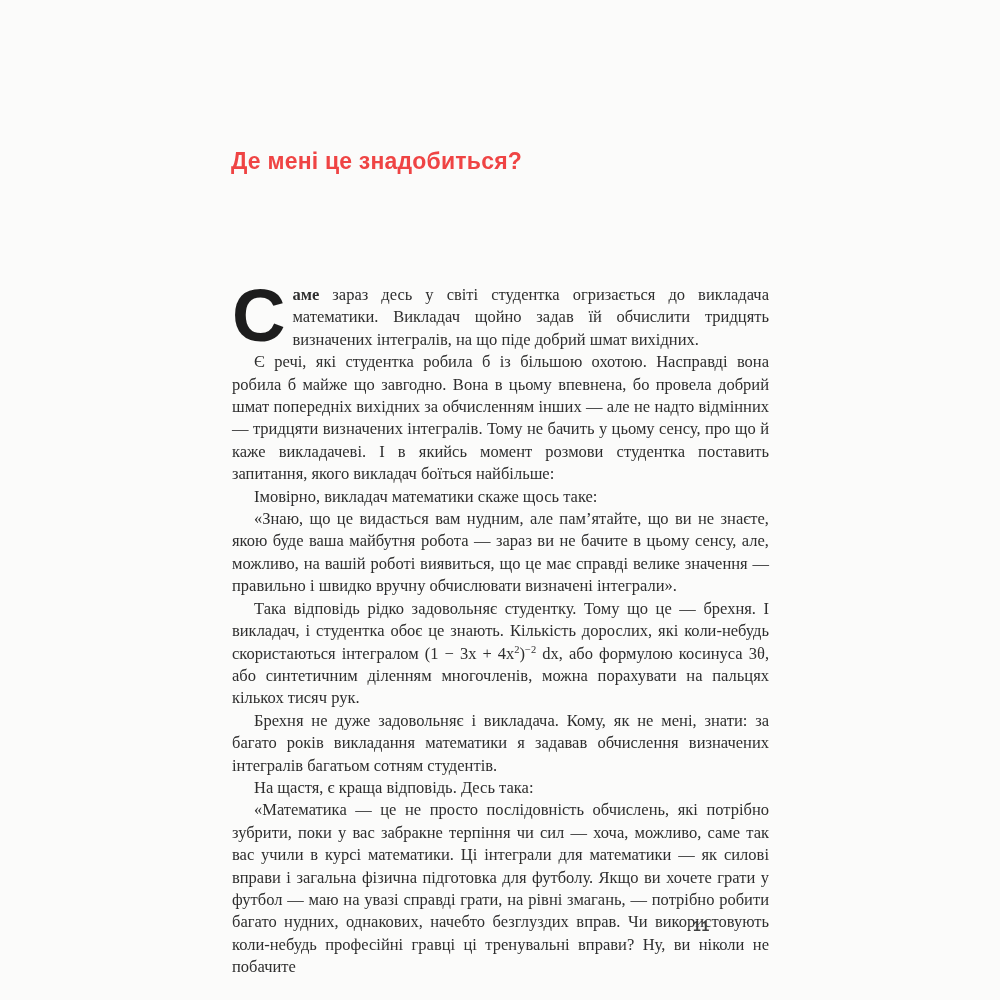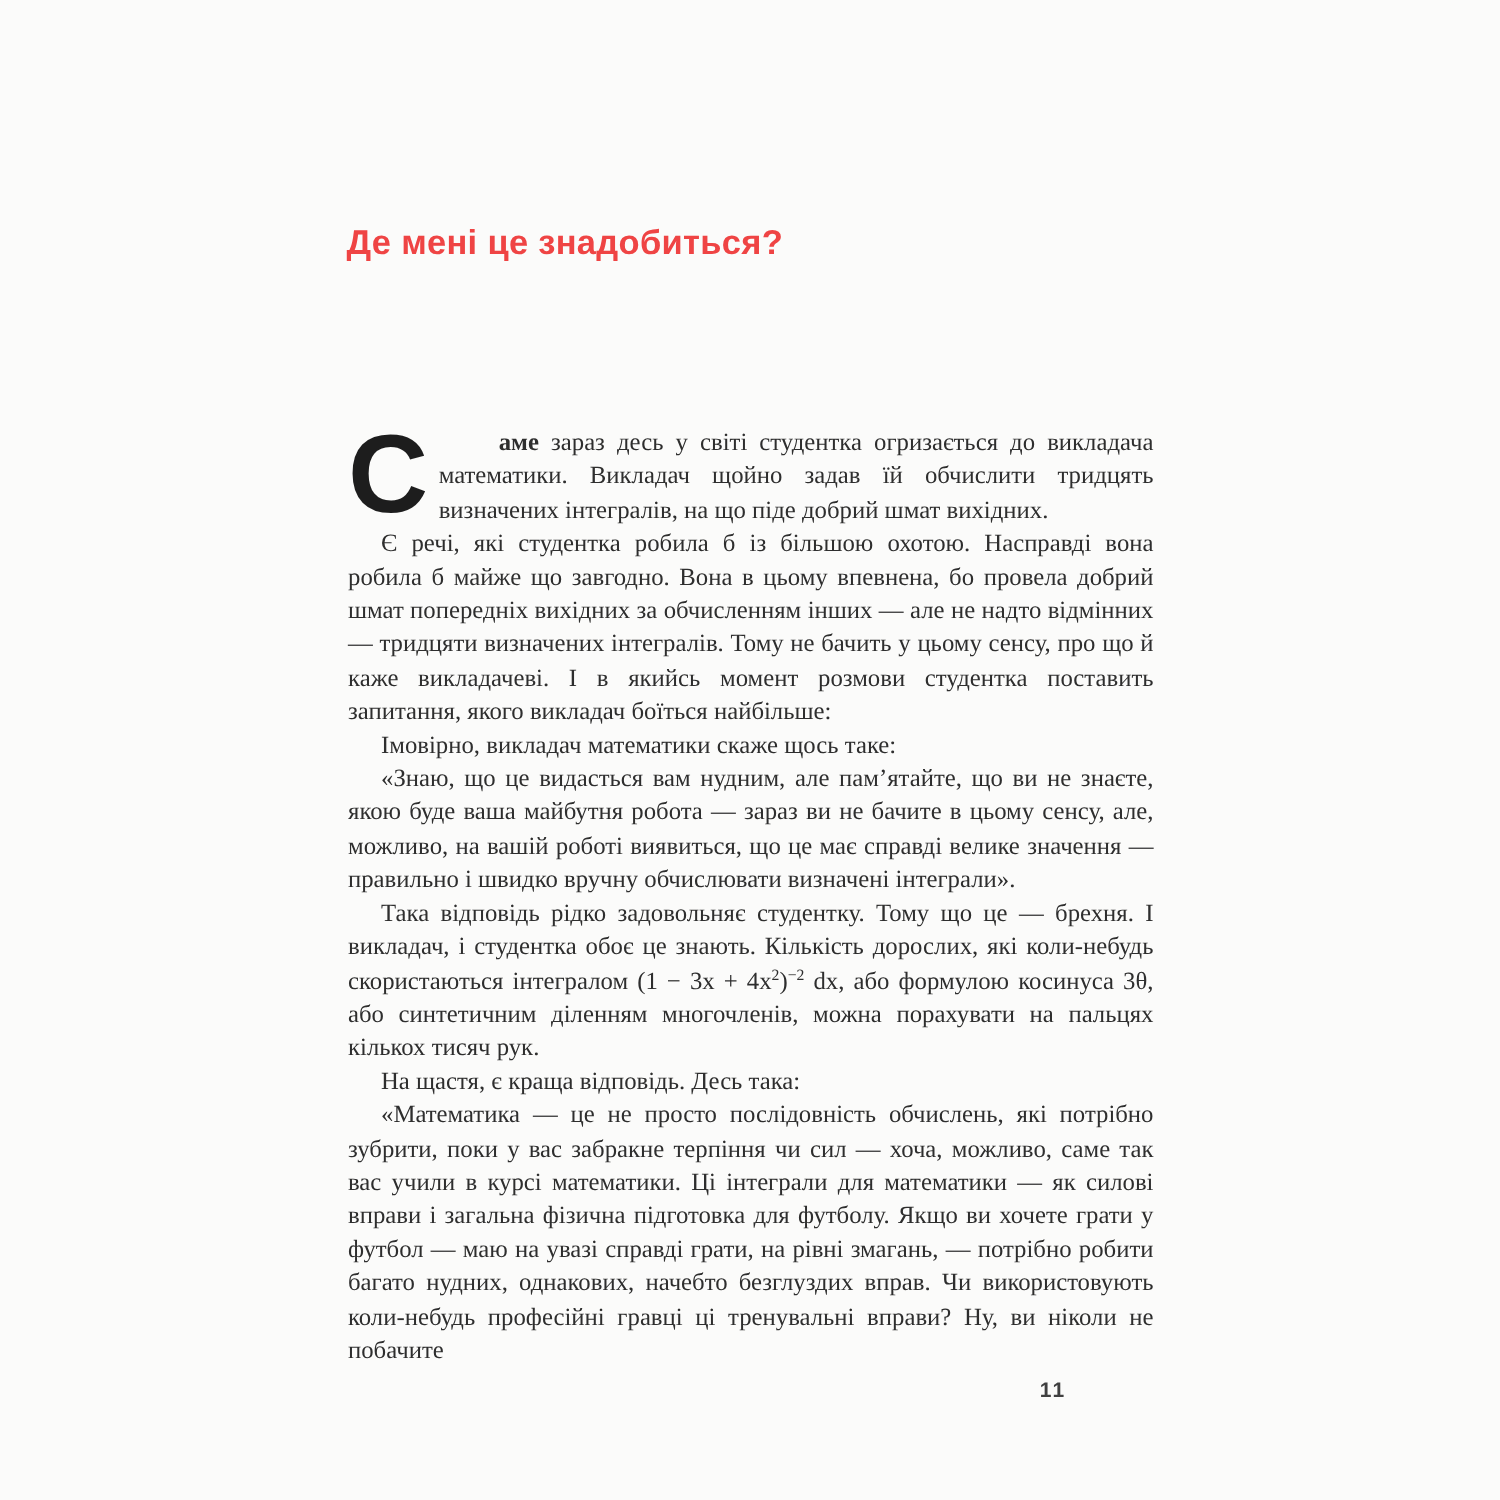"аме" .b { margin-left: 40px -> none }
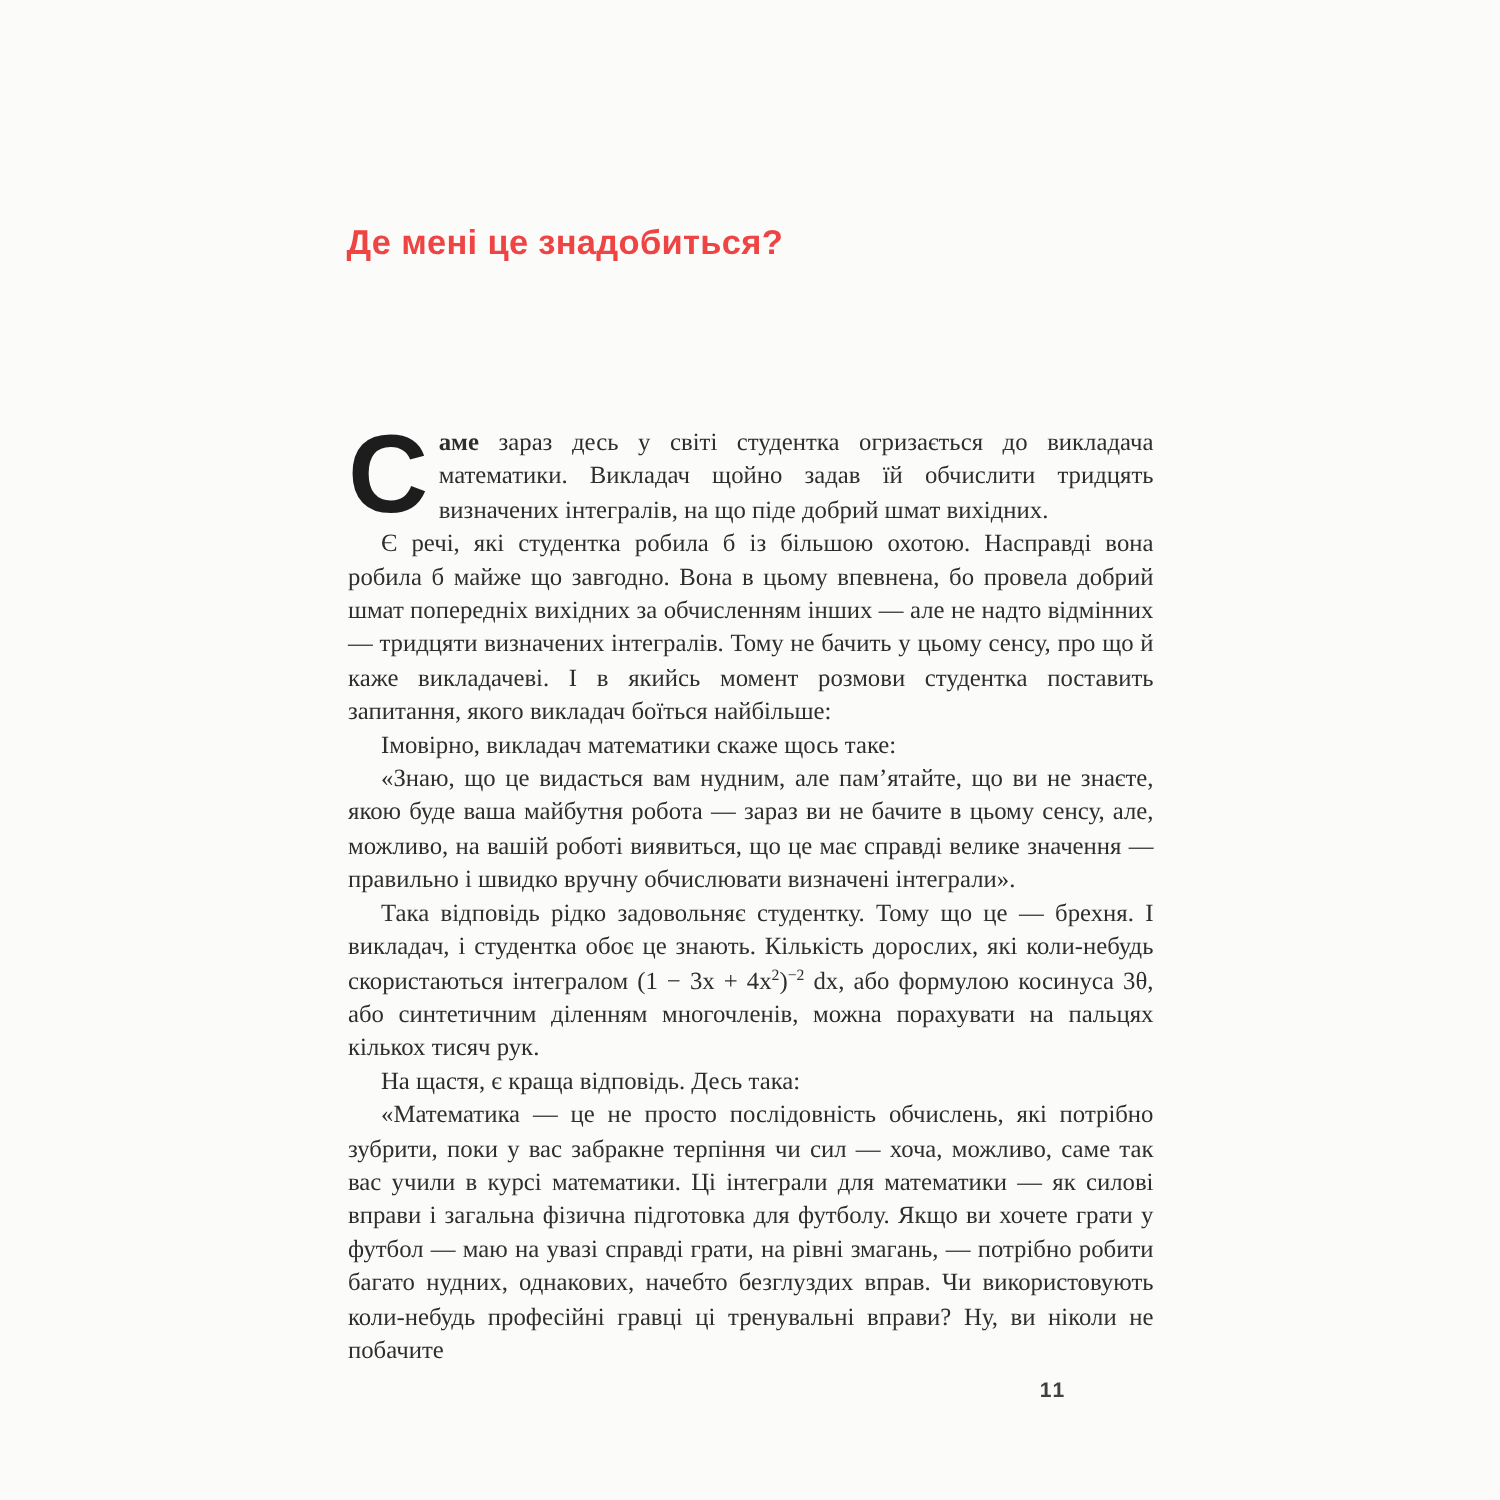"Брехня не дуже задовольняє і" p.para { html: none -> <p>Брехня не дуже задовольняє і викладача. Кому, як не мені, знати: за багато років викладання математики я задавав обчислення визначених інтегралів багатьом сотням студентів.</p> }
